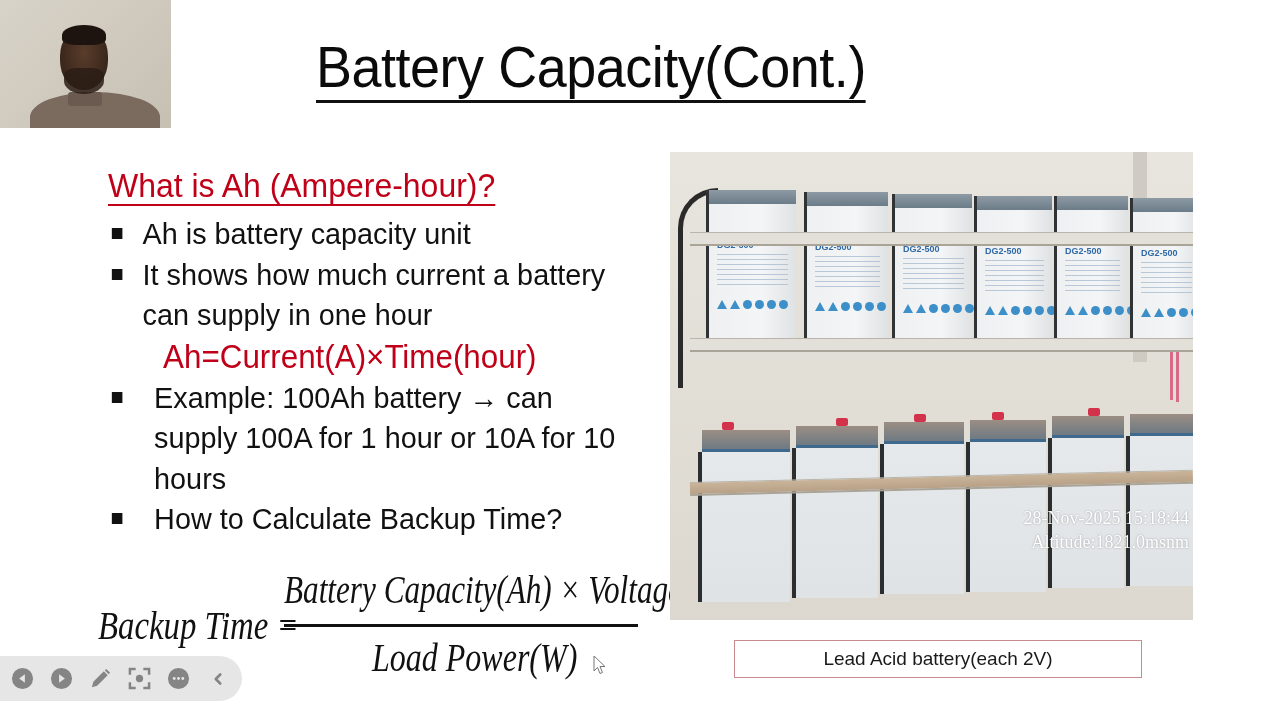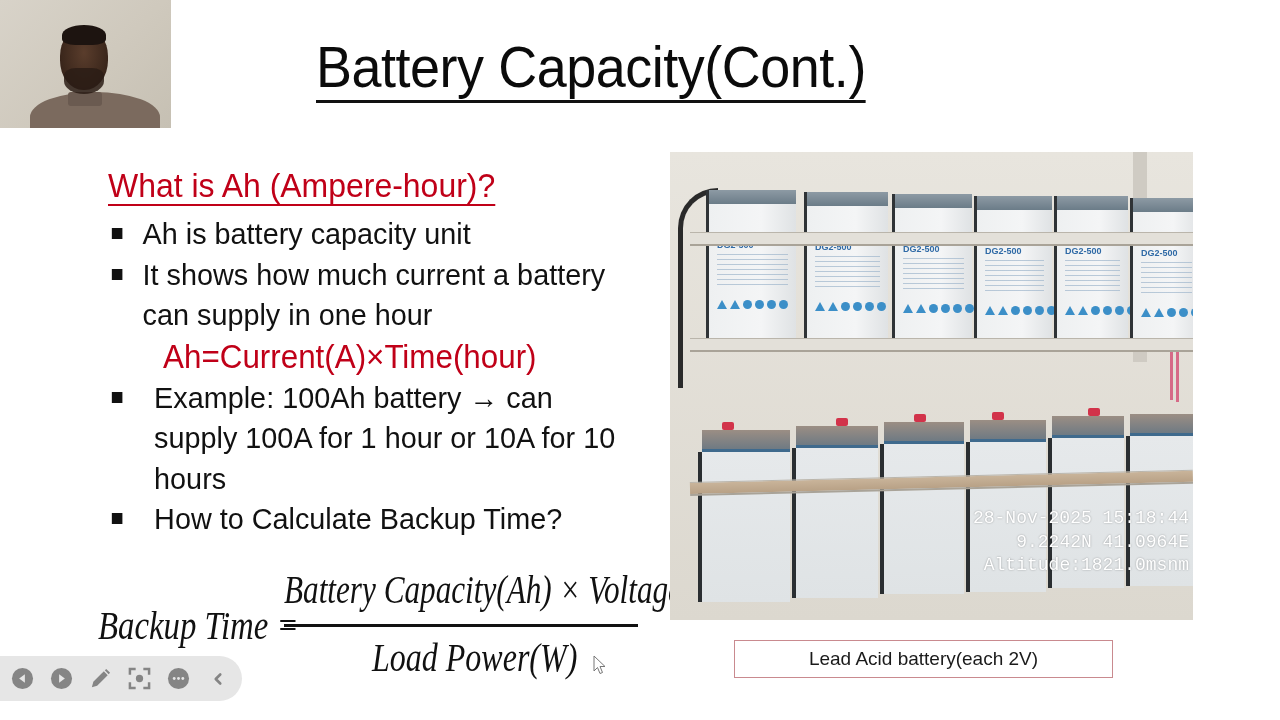"28-Nov-2025 15:18:44" .overlay-text { font-family: Liberation Mono, monospace -> Liberation Serif, serif }
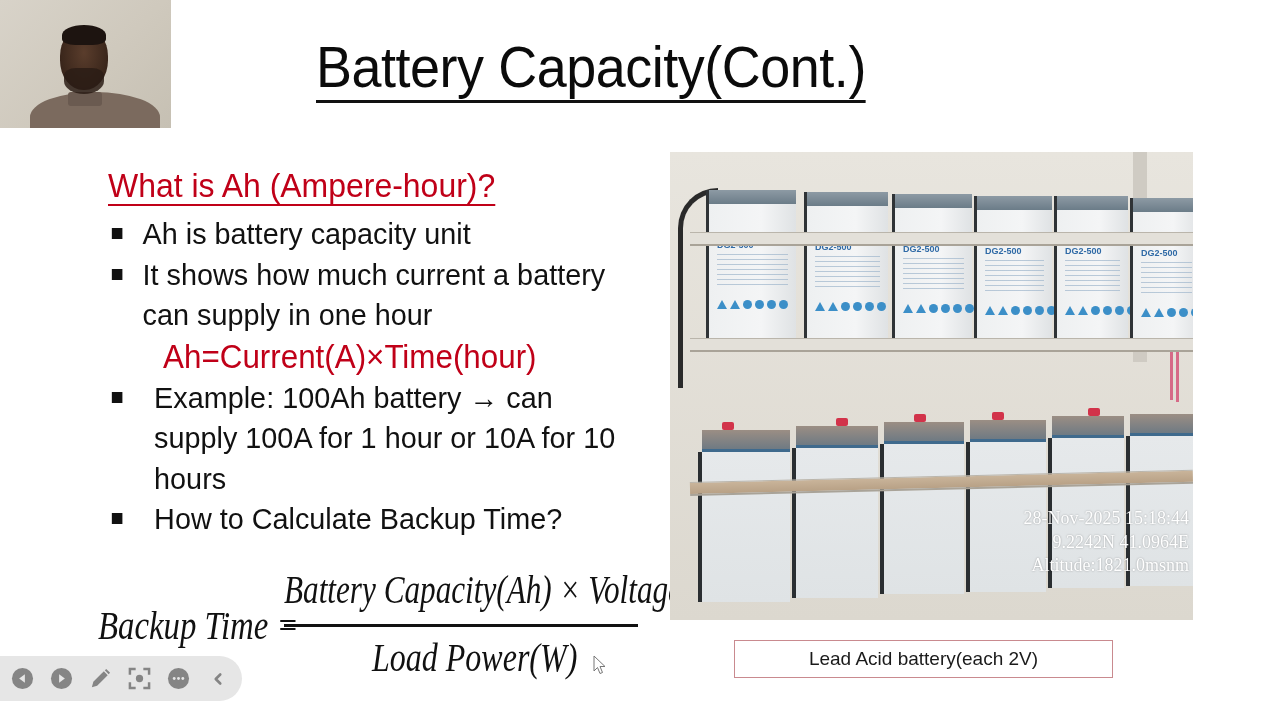"9.2242N 41.0964E" div { html: <div>9.2242N 41.0964E</div> -> none }
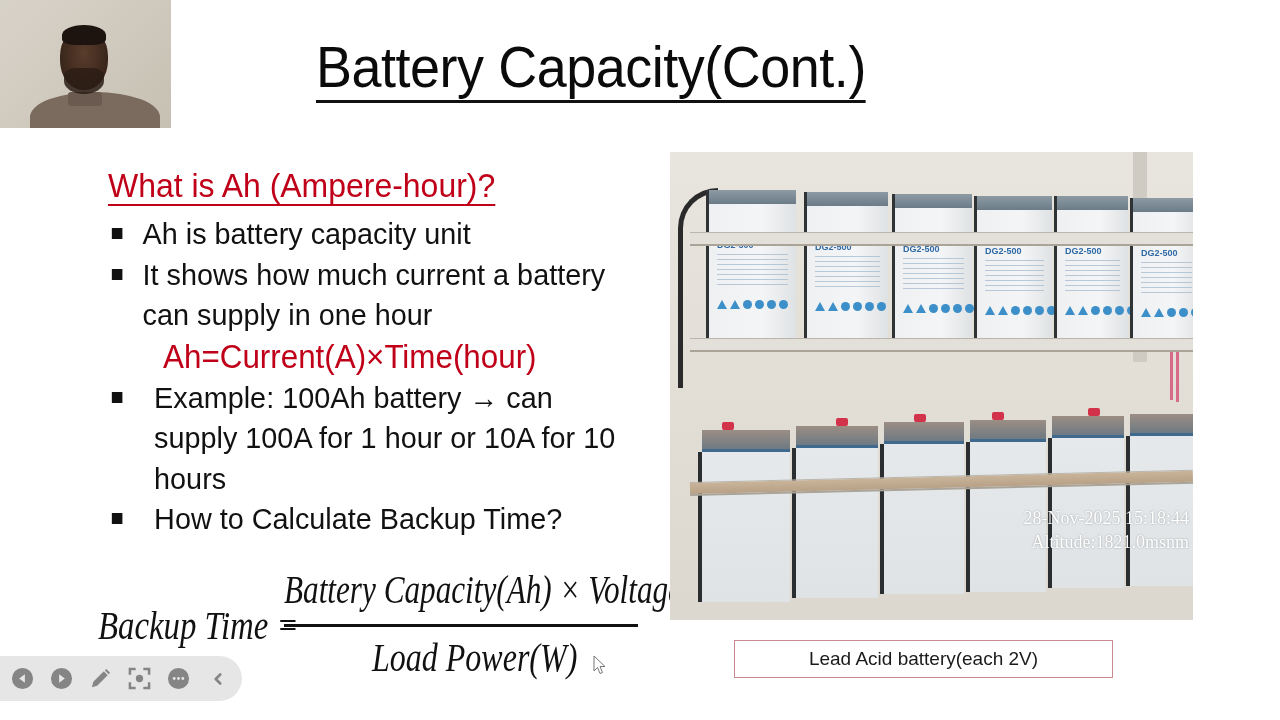"Lead Acid battery(each 2V)" .caption { width: 379px -> 408px }
